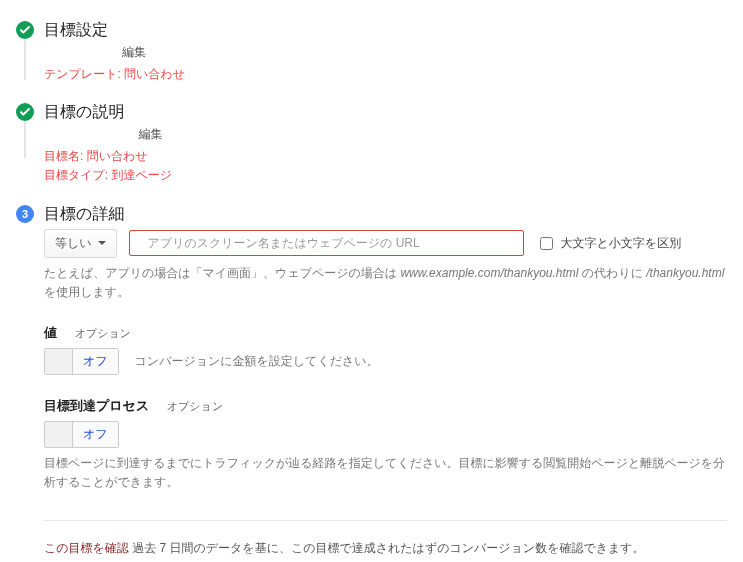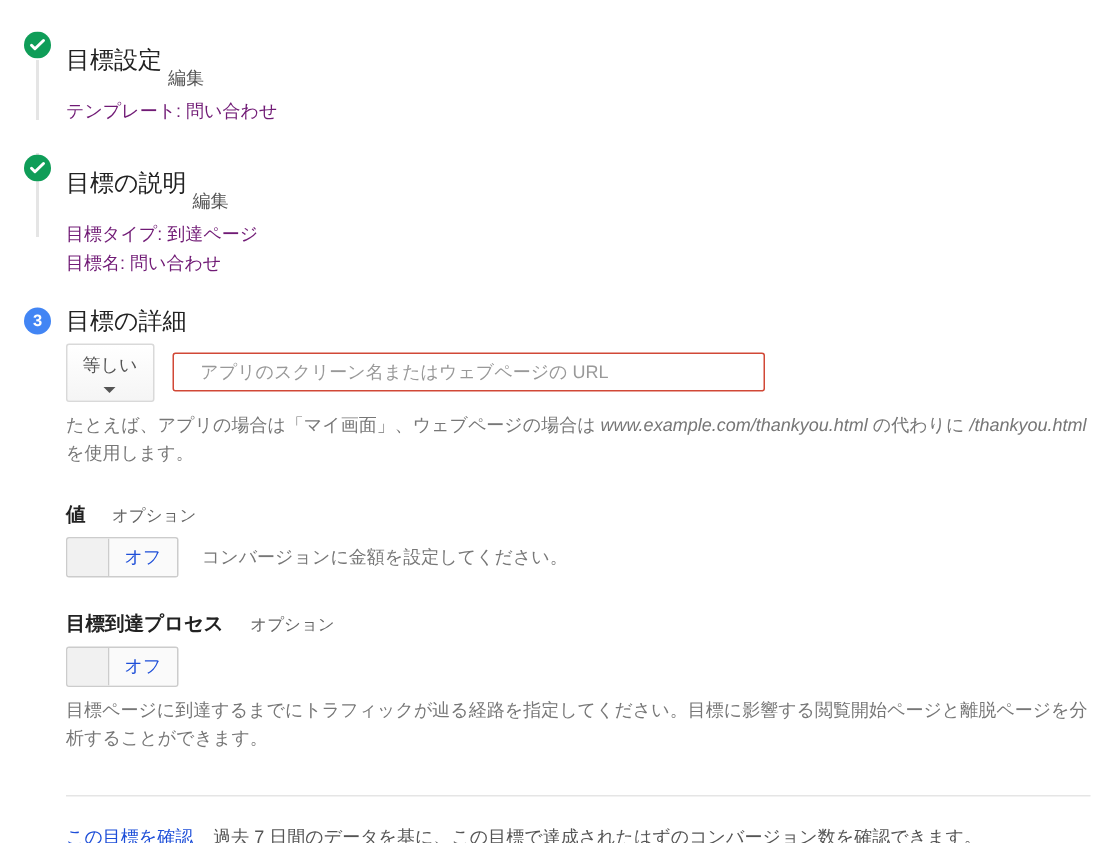"目標設定" .step-head { align-items: center -> flex-start; gap: 4px -> 14px }
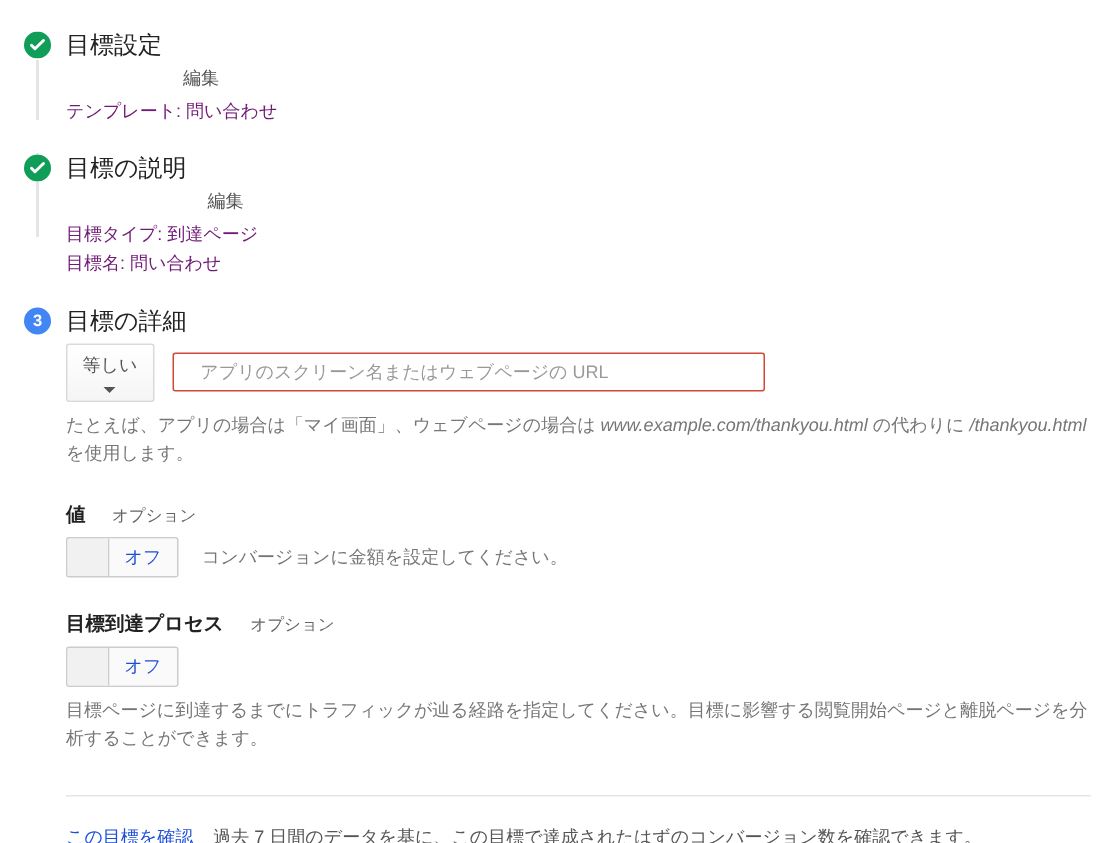"テンプレート: 問い合わせ" .step-sub { color: #701a75 -> #ef4444 }
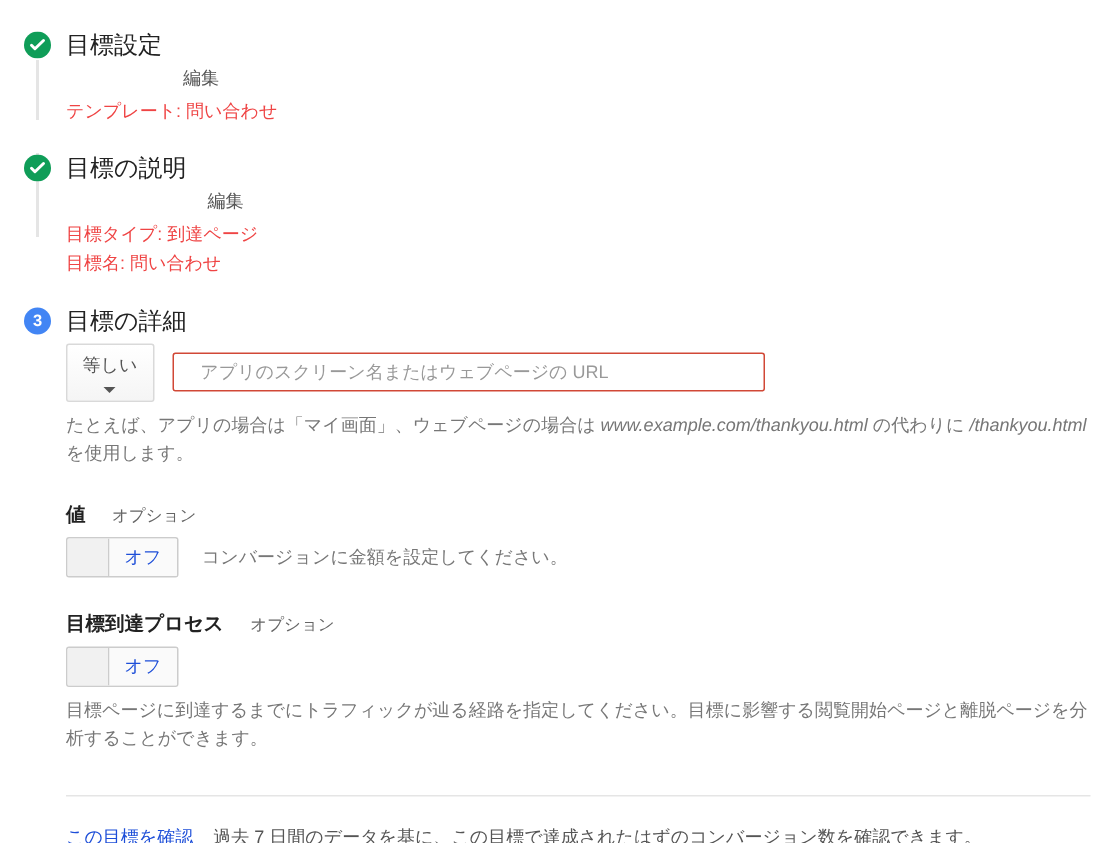"目標タイプ: 到達ページ" div.step-sub { order: before "目標名: 問い合わせ" -> after "目標名: 問い合わせ" }
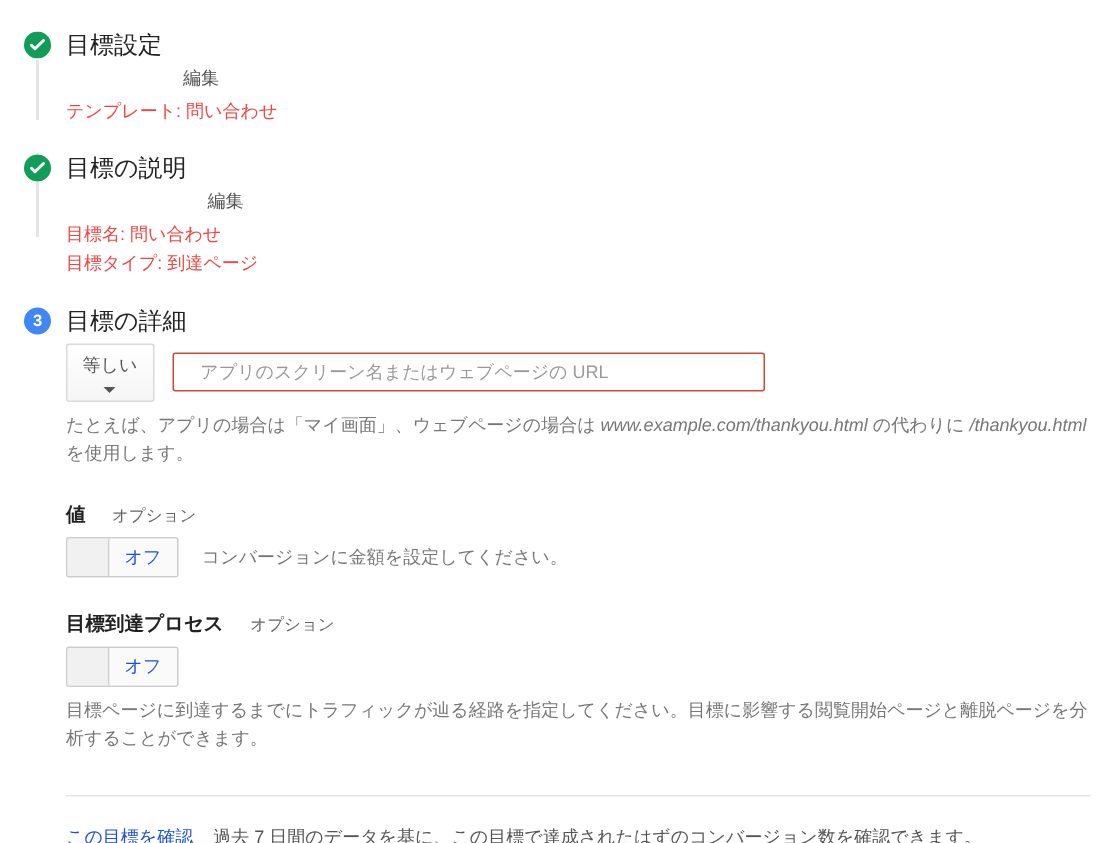"等しい" .dropdown-btn { flex-direction: column -> none }
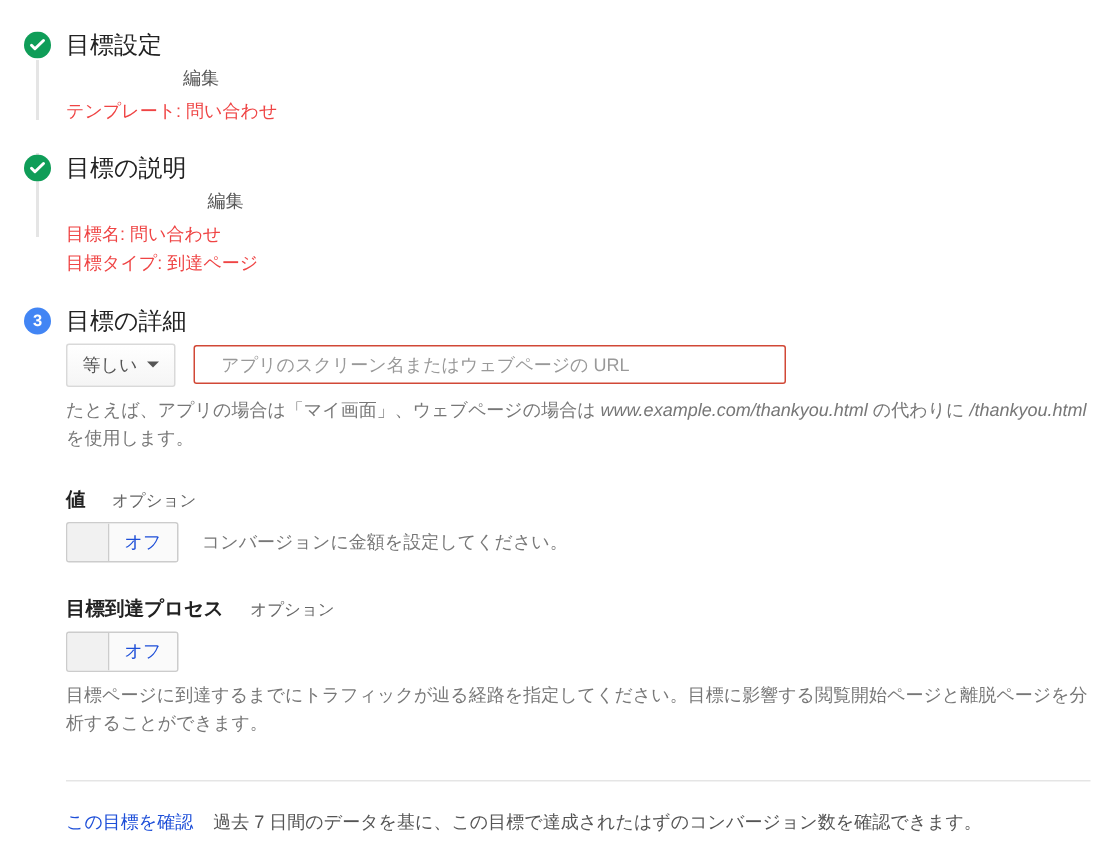"大文字と小文字を区別" label.checkbox-wrap { html: none -> <label> <input> <span>大文字と小文字を区別</span> </label> }
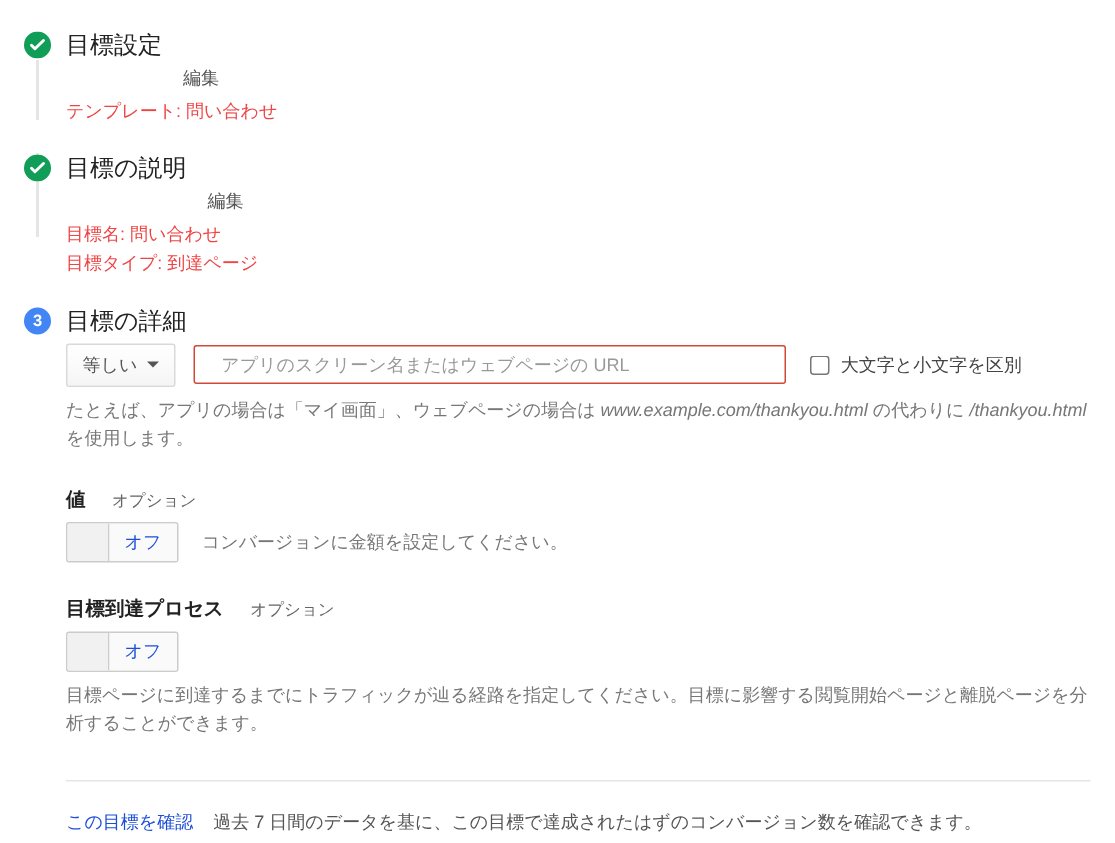"この目標を確認" .verify-link { color: #1d4ed8 -> #7f1d1d; margin-right: 10px -> 0 }
